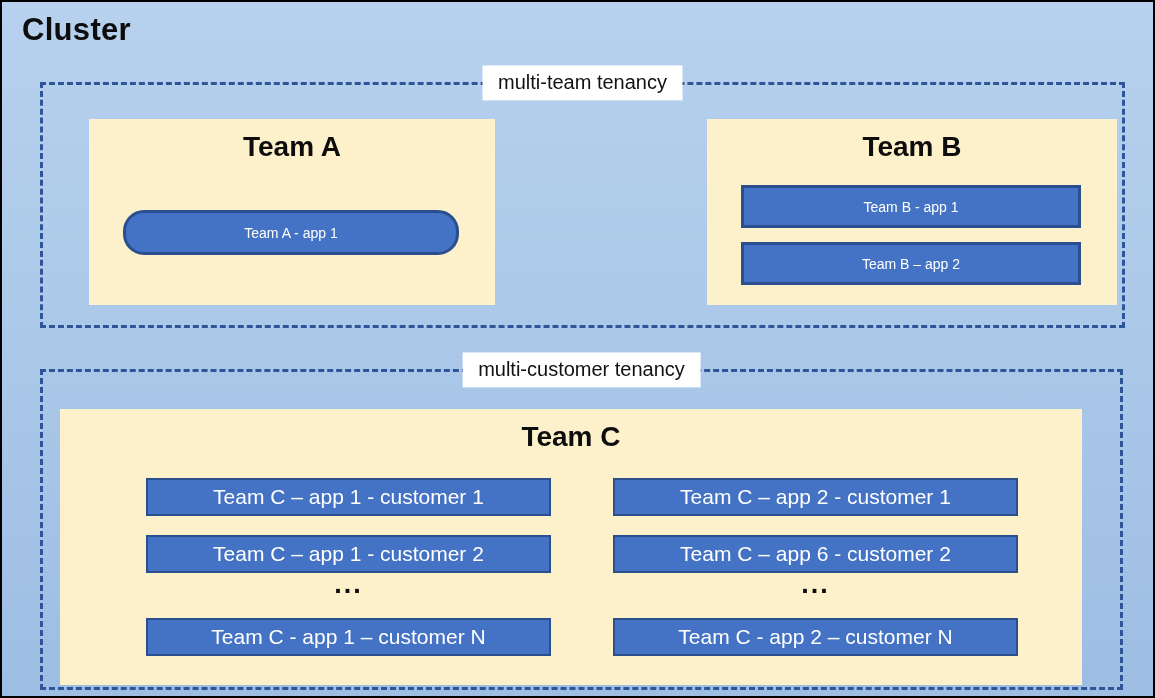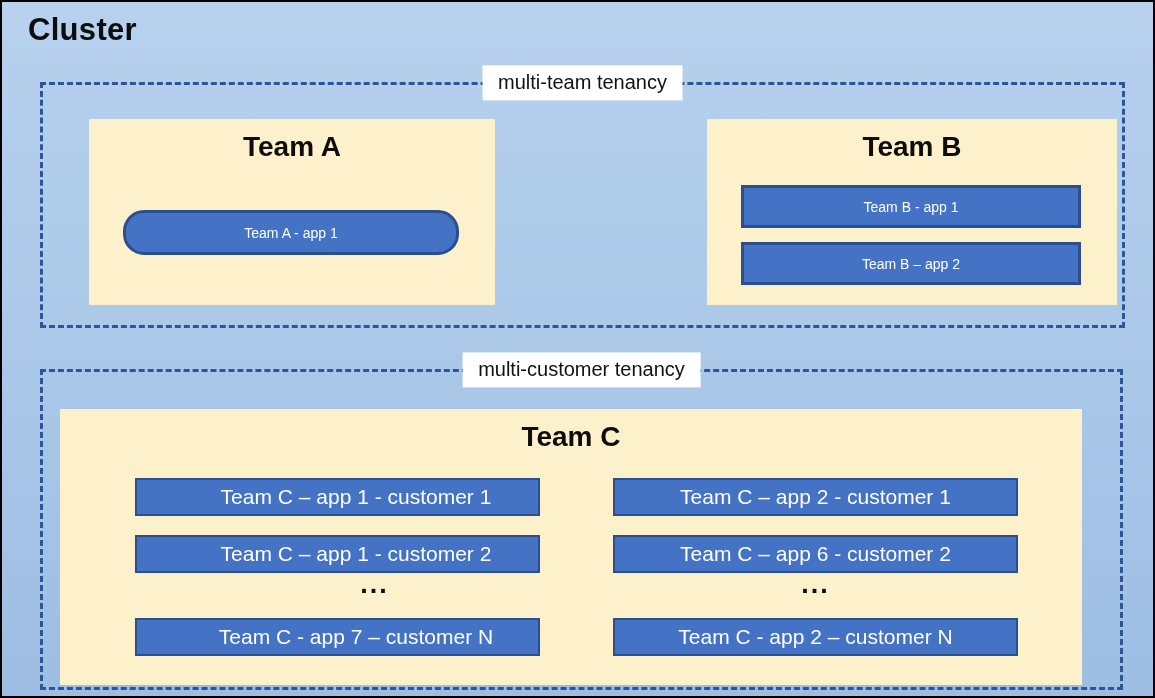"Cluster" .cluster-title { left: 26px -> 20px }
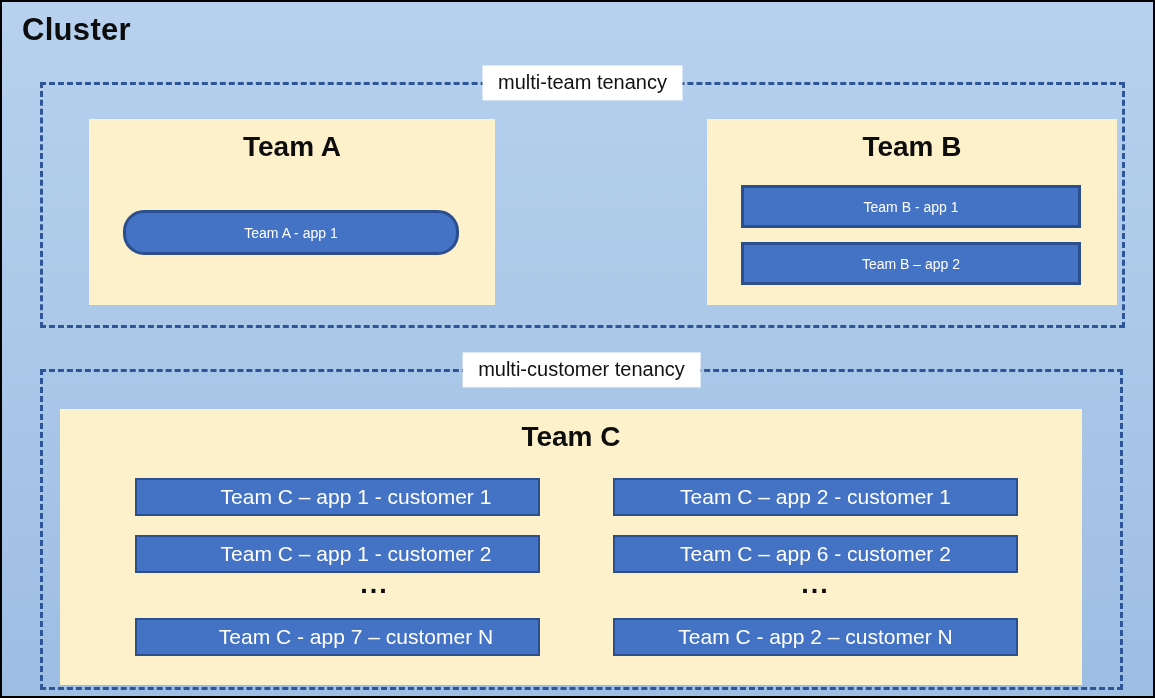"Team C – app 1" .col-left { left: 75px -> 86px; padding-left: 37px -> none }
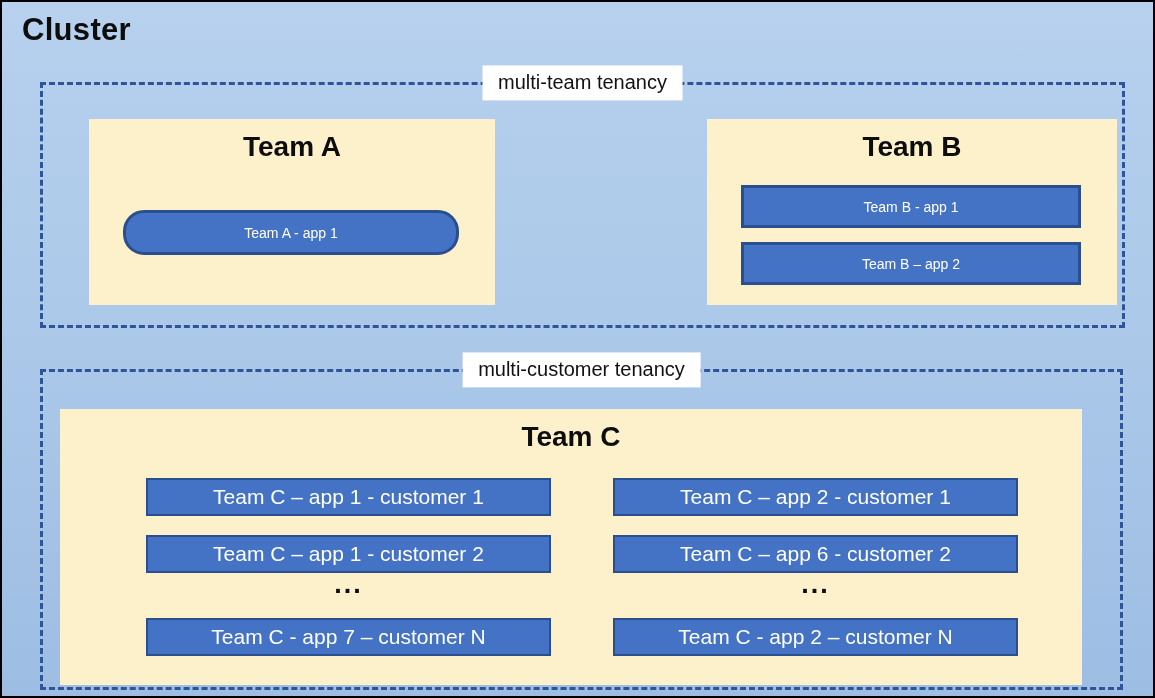"Team C - app 7" div.app-box { text: 7 -> 1 }
